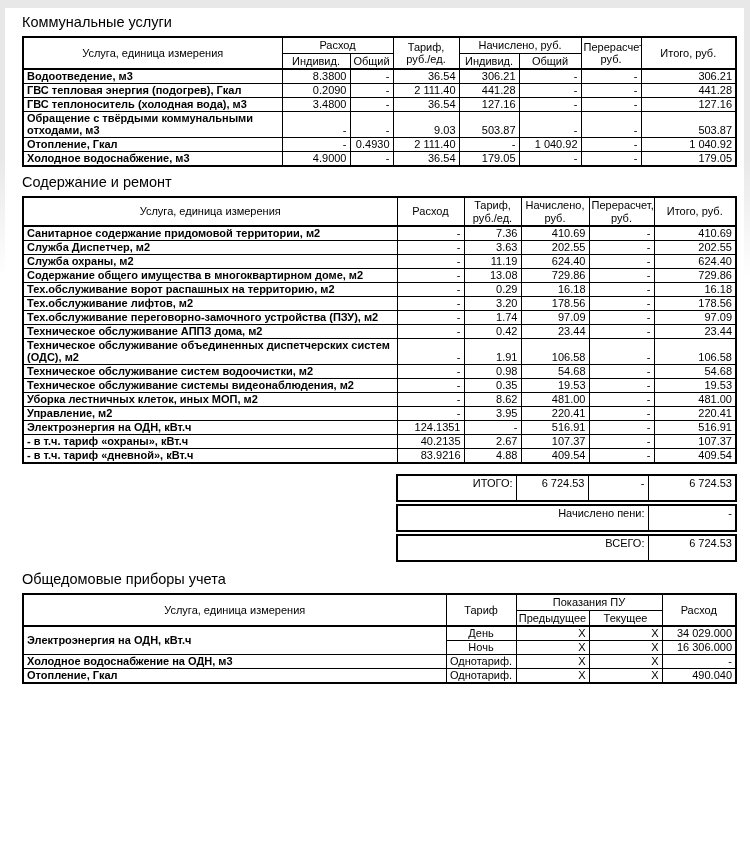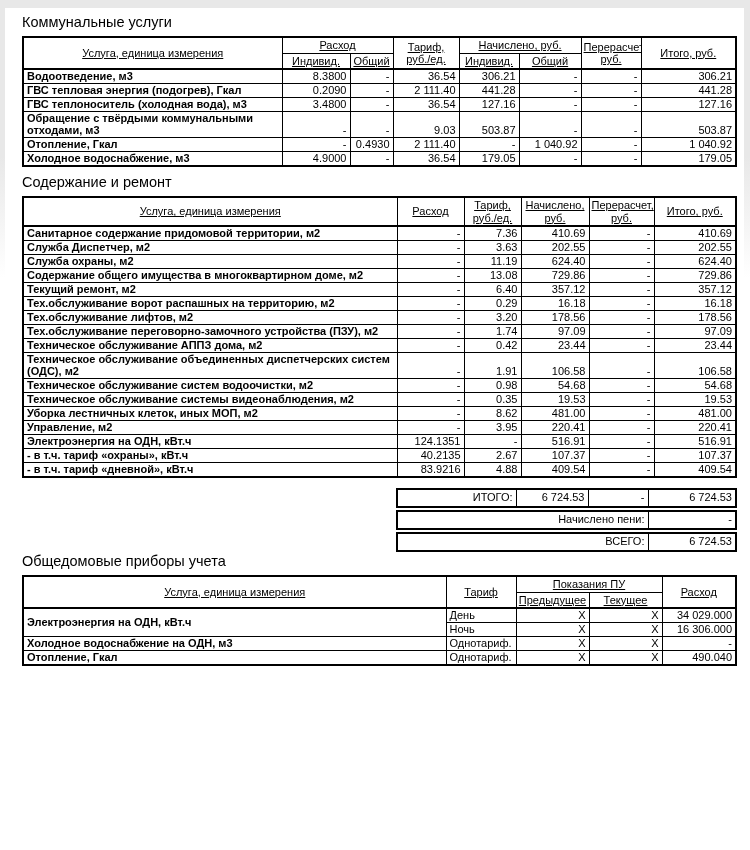"Услуга, единица измерения" thead { text-decoration: underline -> none }
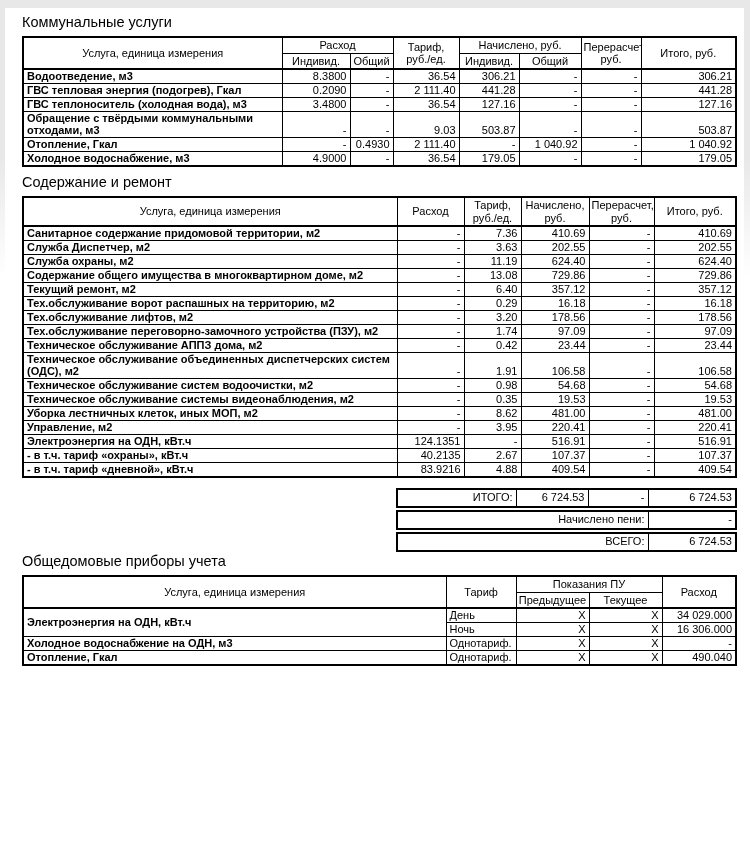"Текущий ремонт, м2" tr { html: <tr> <td>Текущий ремонт, м2</td> <td>-</td> <td>6.40</td> <td>357.12</td> <td>-</td> <td>357.12</td> </tr> -> none }
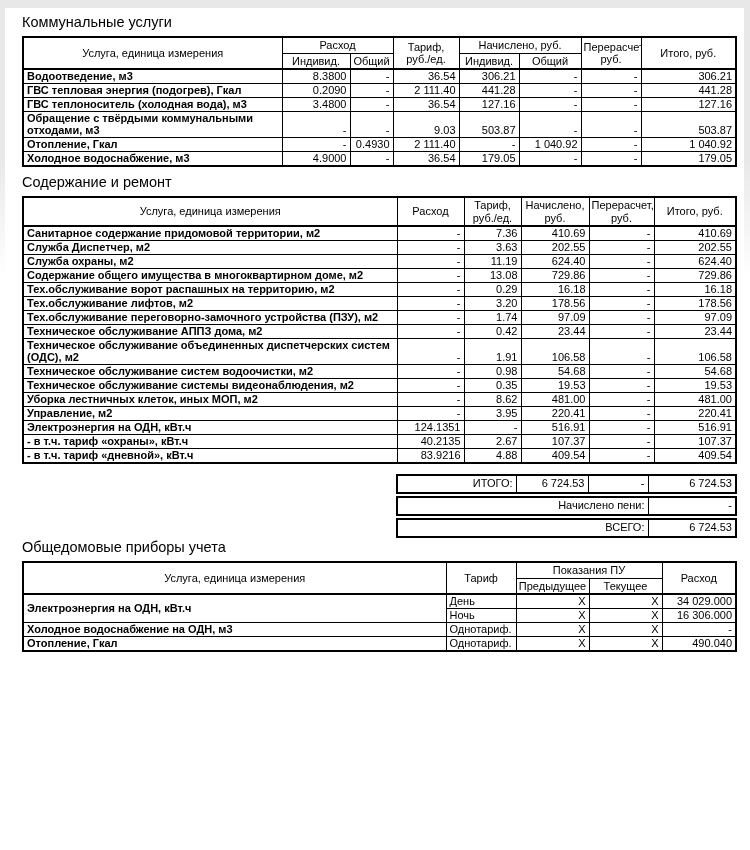"ИТОГО:" table.tot td { padding: 1px 3px 2px -> 1px 3px 10px }
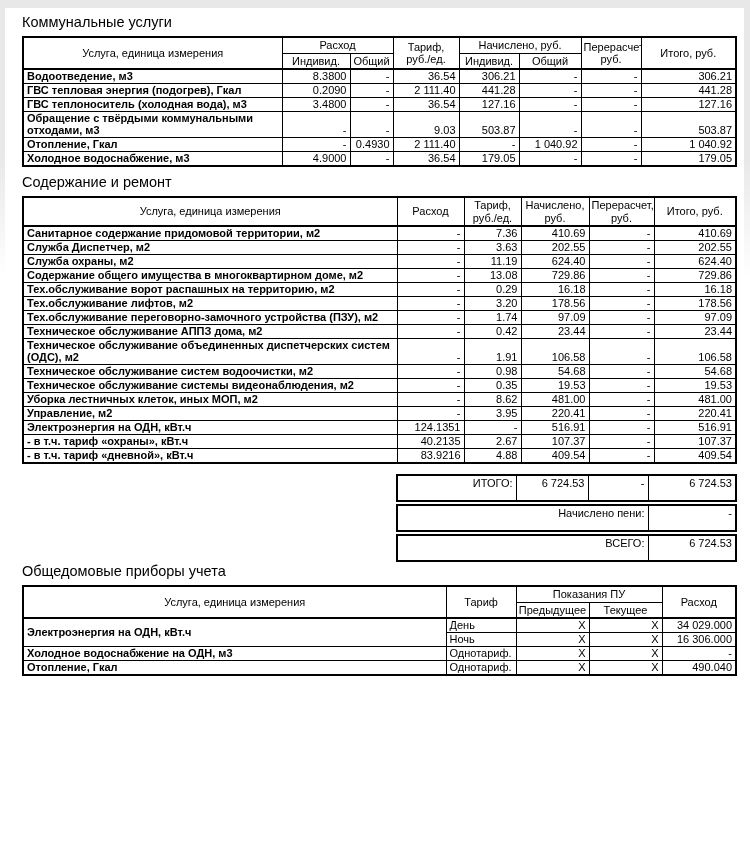"Общедомовые приборы учета" .t3 { margin-top: 2px -> 10px }
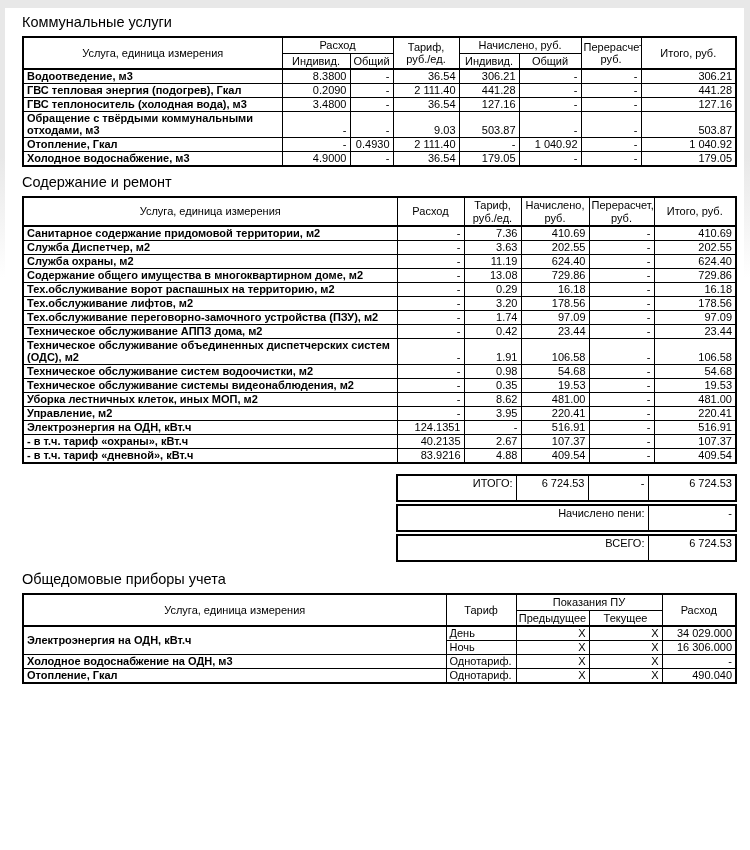"День" td.c { text-align: left -> center }
